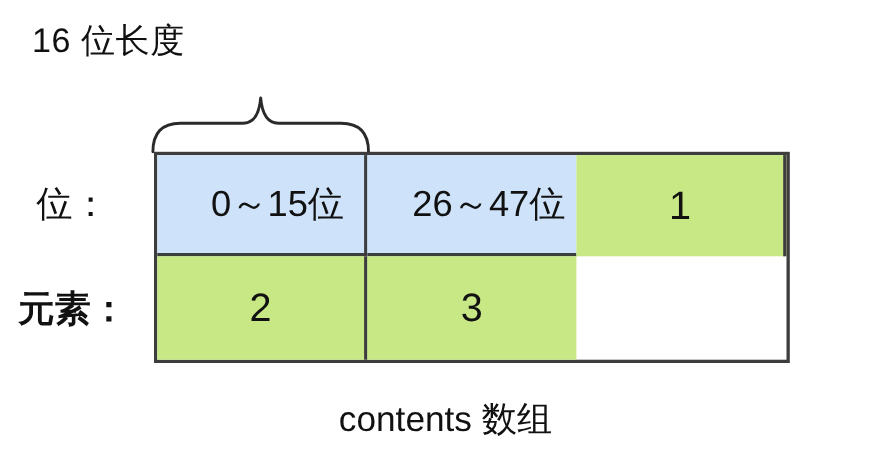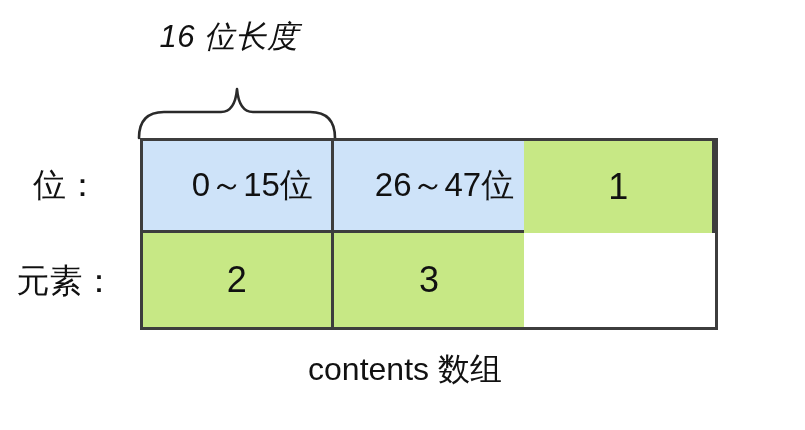"16 位长度" .title { font-style: italic -> none; text-align: center -> left }
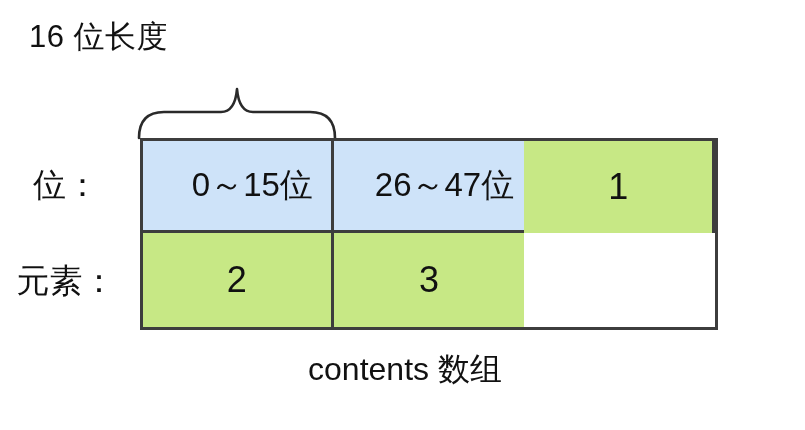"元素：" .row-label.elements-label { font-weight: none -> bold }
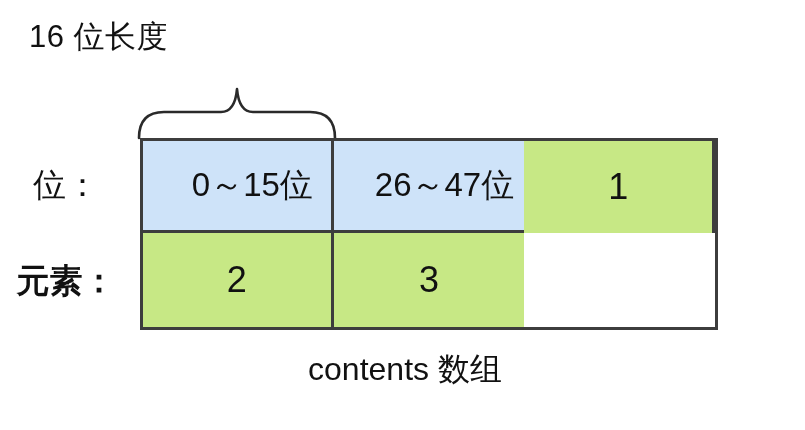"contents 数组" .caption { top: 348px -> 360px }
